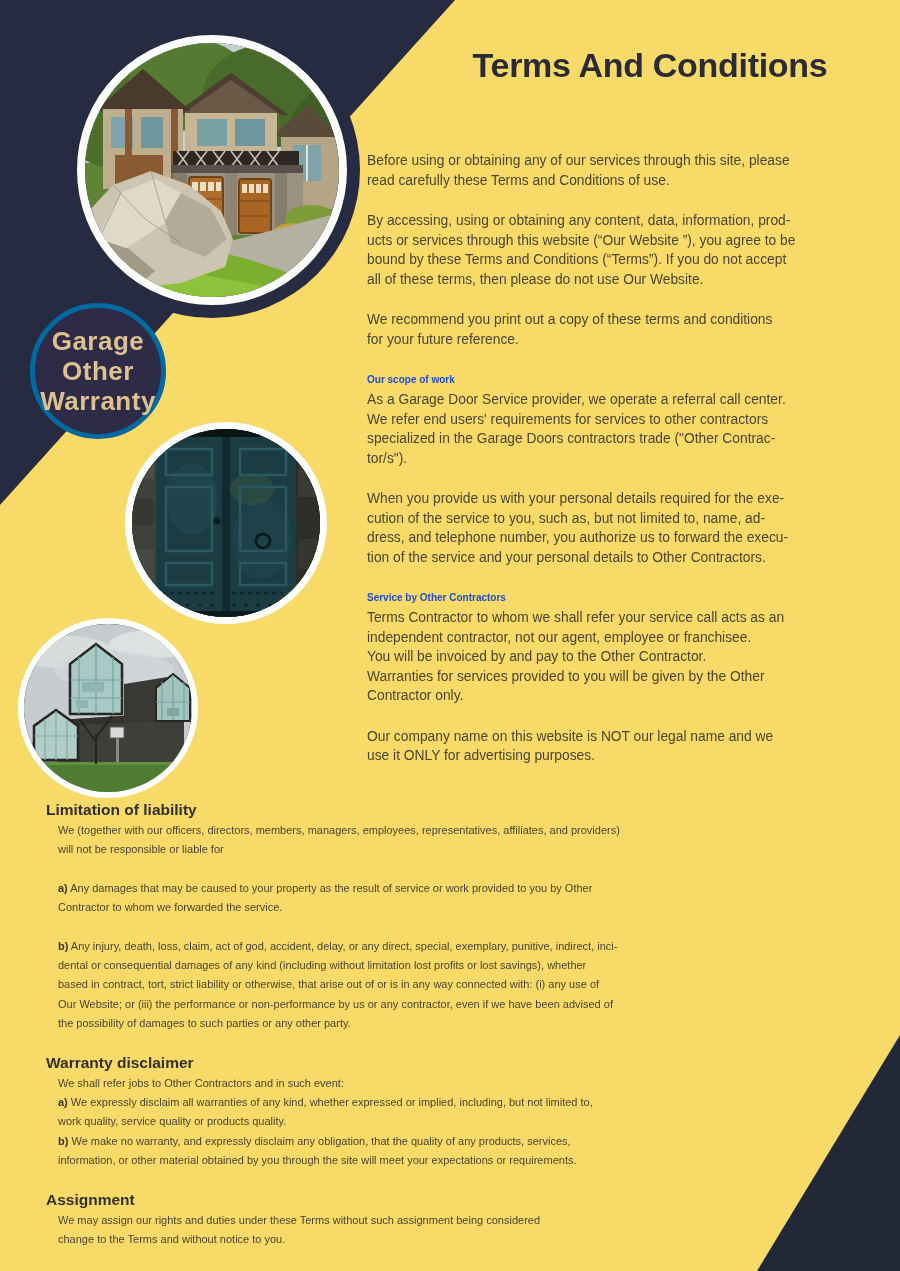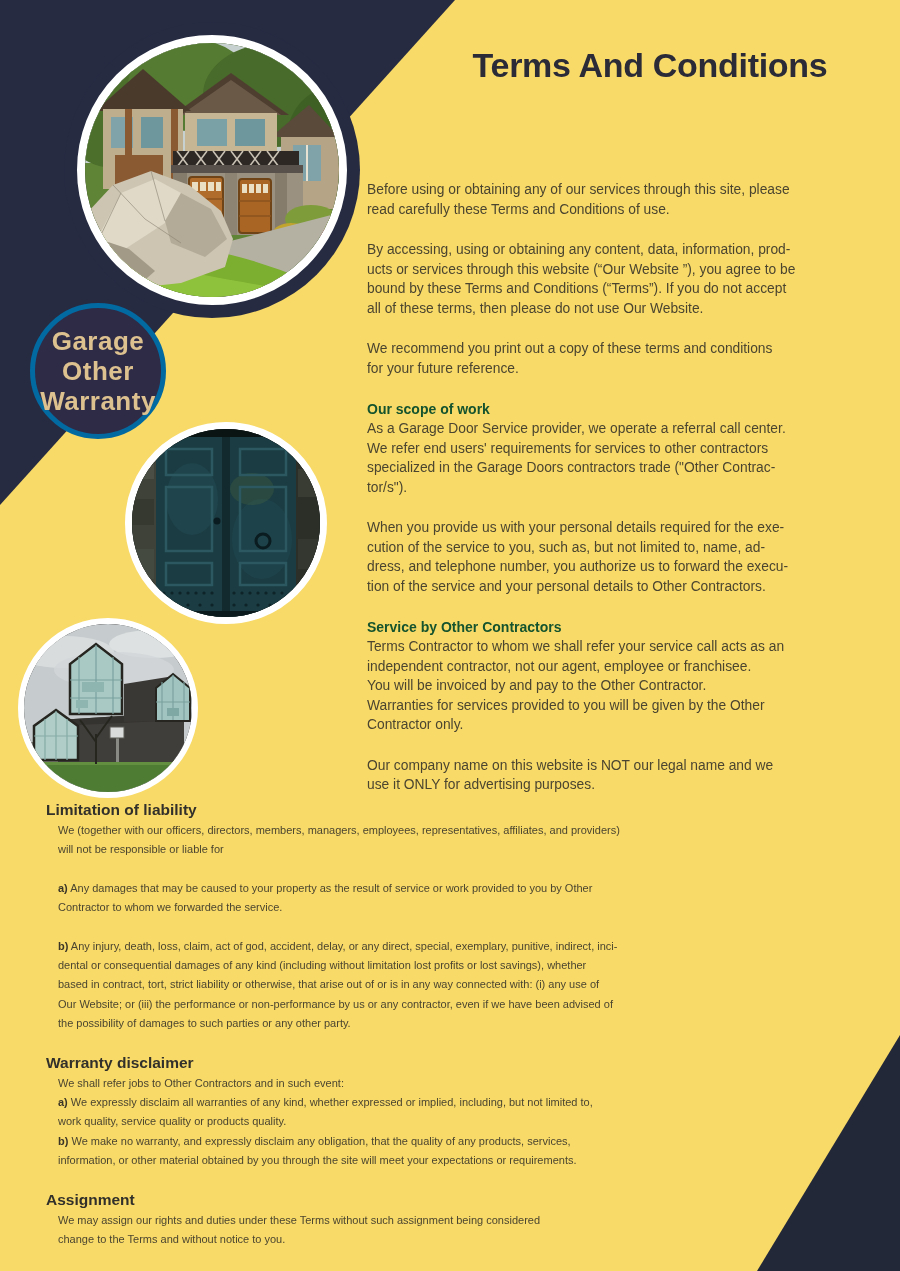"Before using or obtaining any" .col-right { margin-top: 29px -> none }
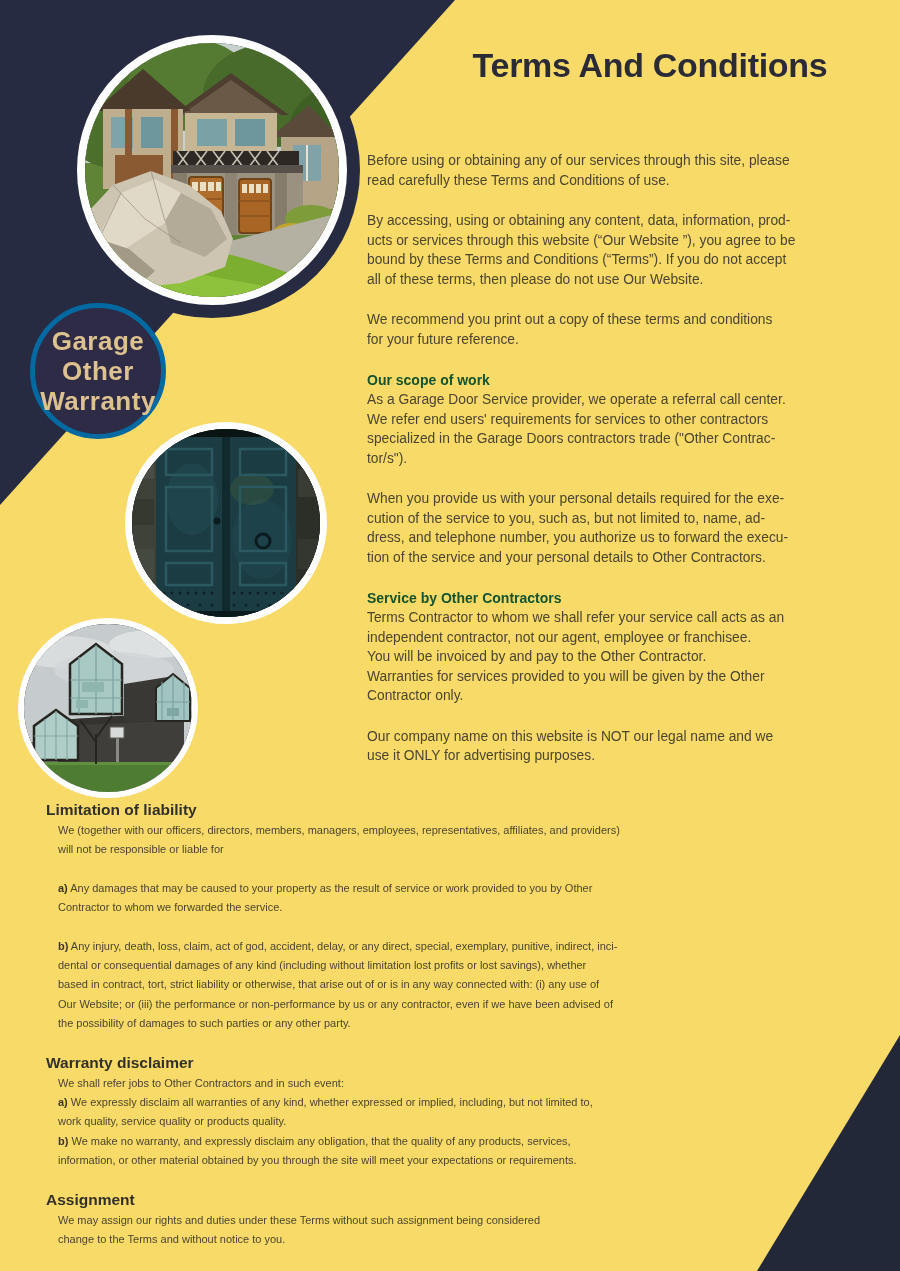"Our scope of work" .col-right h2 { color: #14532d -> #1d4ed8; font-size: 14px -> 10px }
